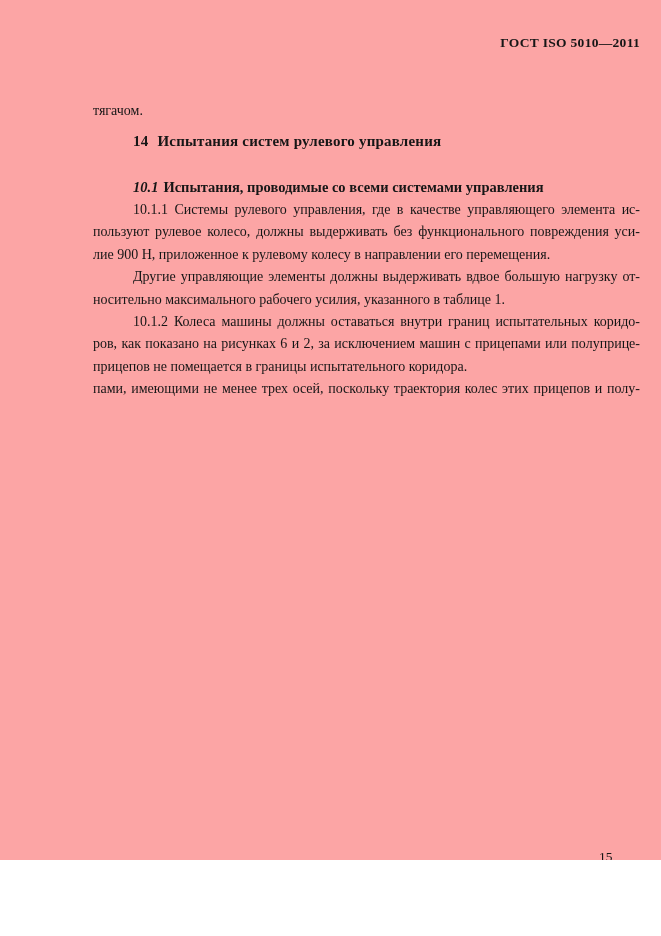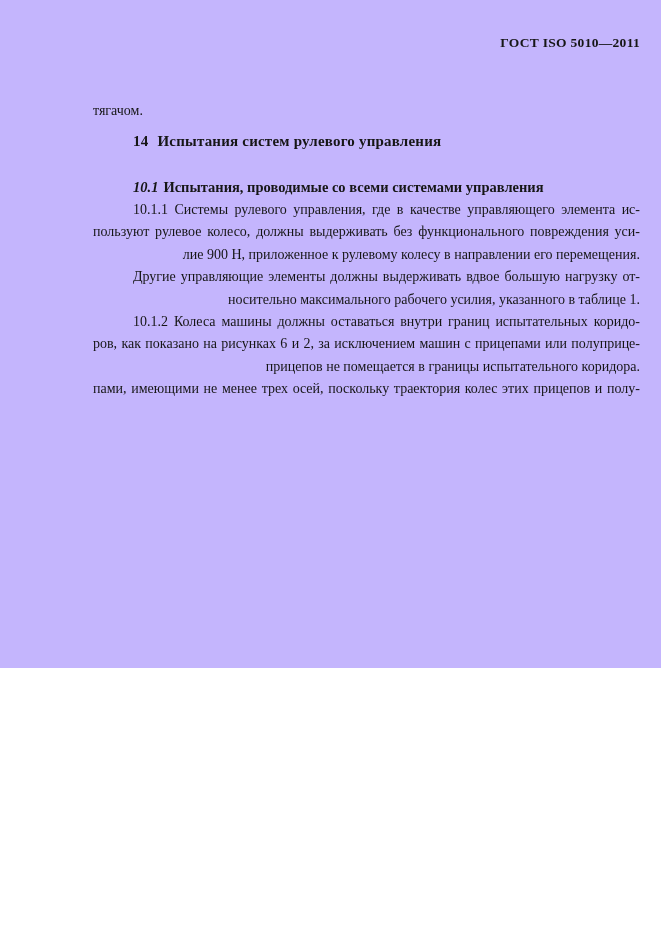"ГОСТ ISO 5010—2011" .page { background: #c4b5fd -> #fca5a5; height: 668px -> 860px }
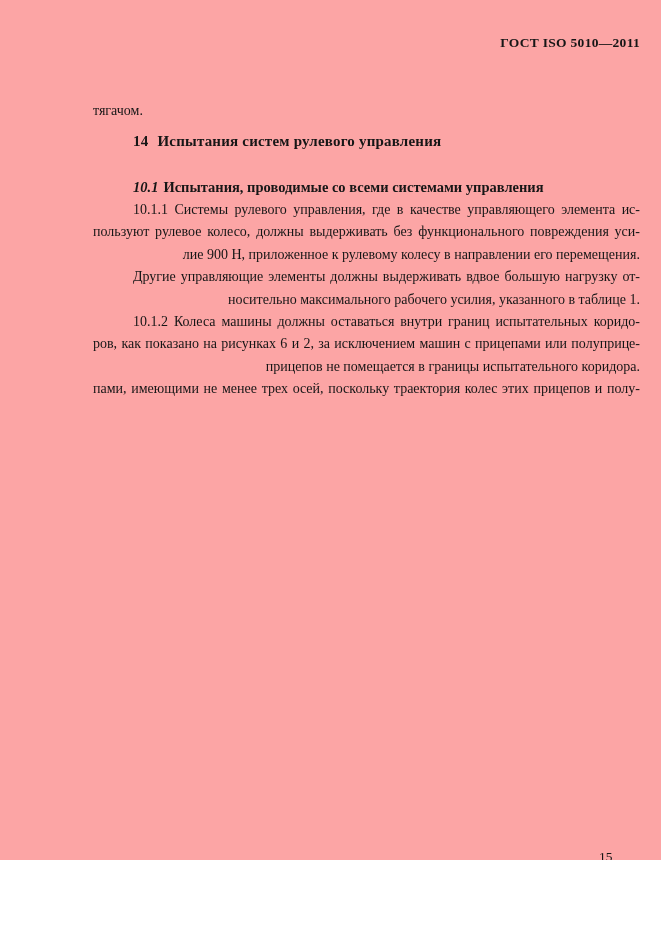"лие 900 Н, приложенное к" .line { text-align: right -> left }
